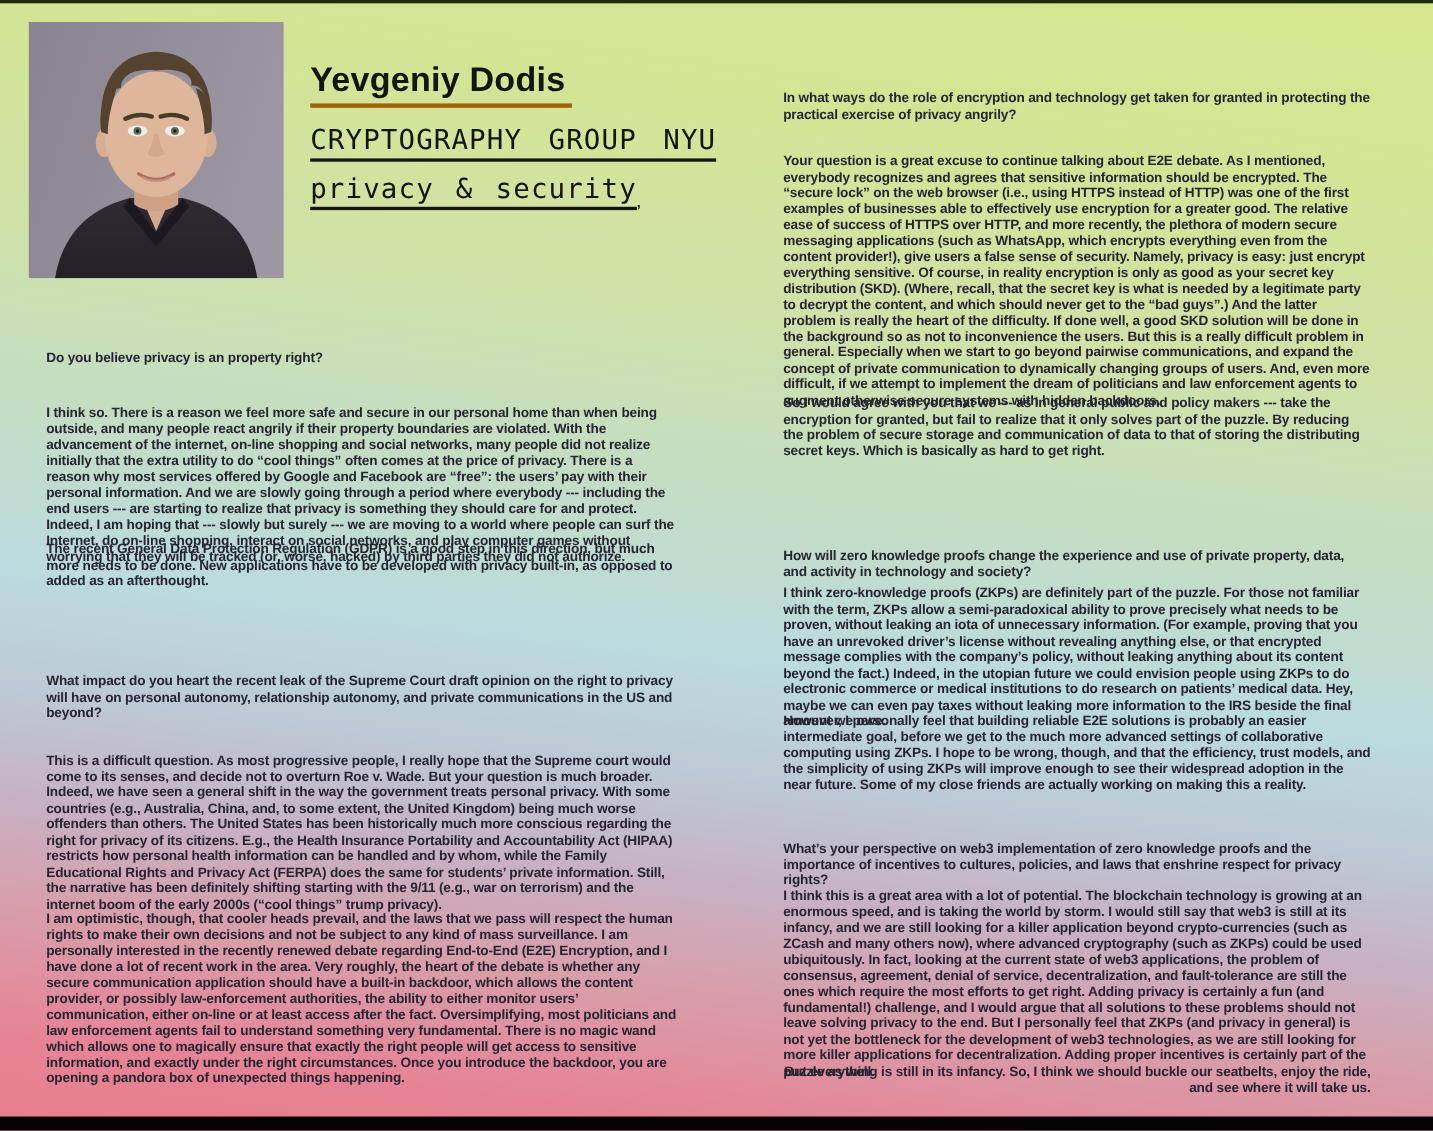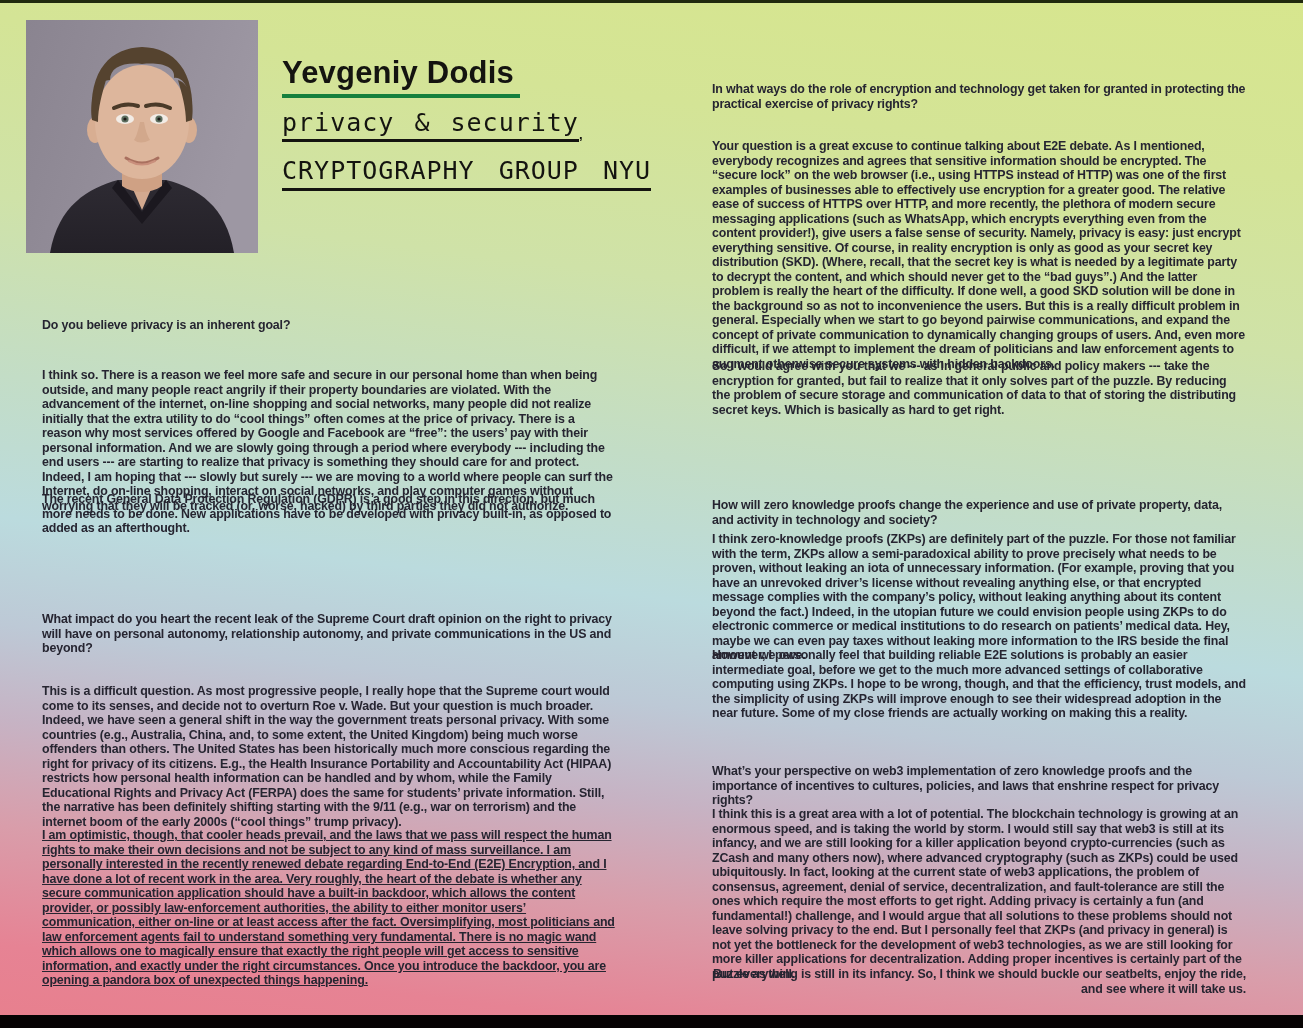"Yevgeniy Dodis" .title-name { border-bottom: 4px solid #15803d -> 4px solid #a16207 }
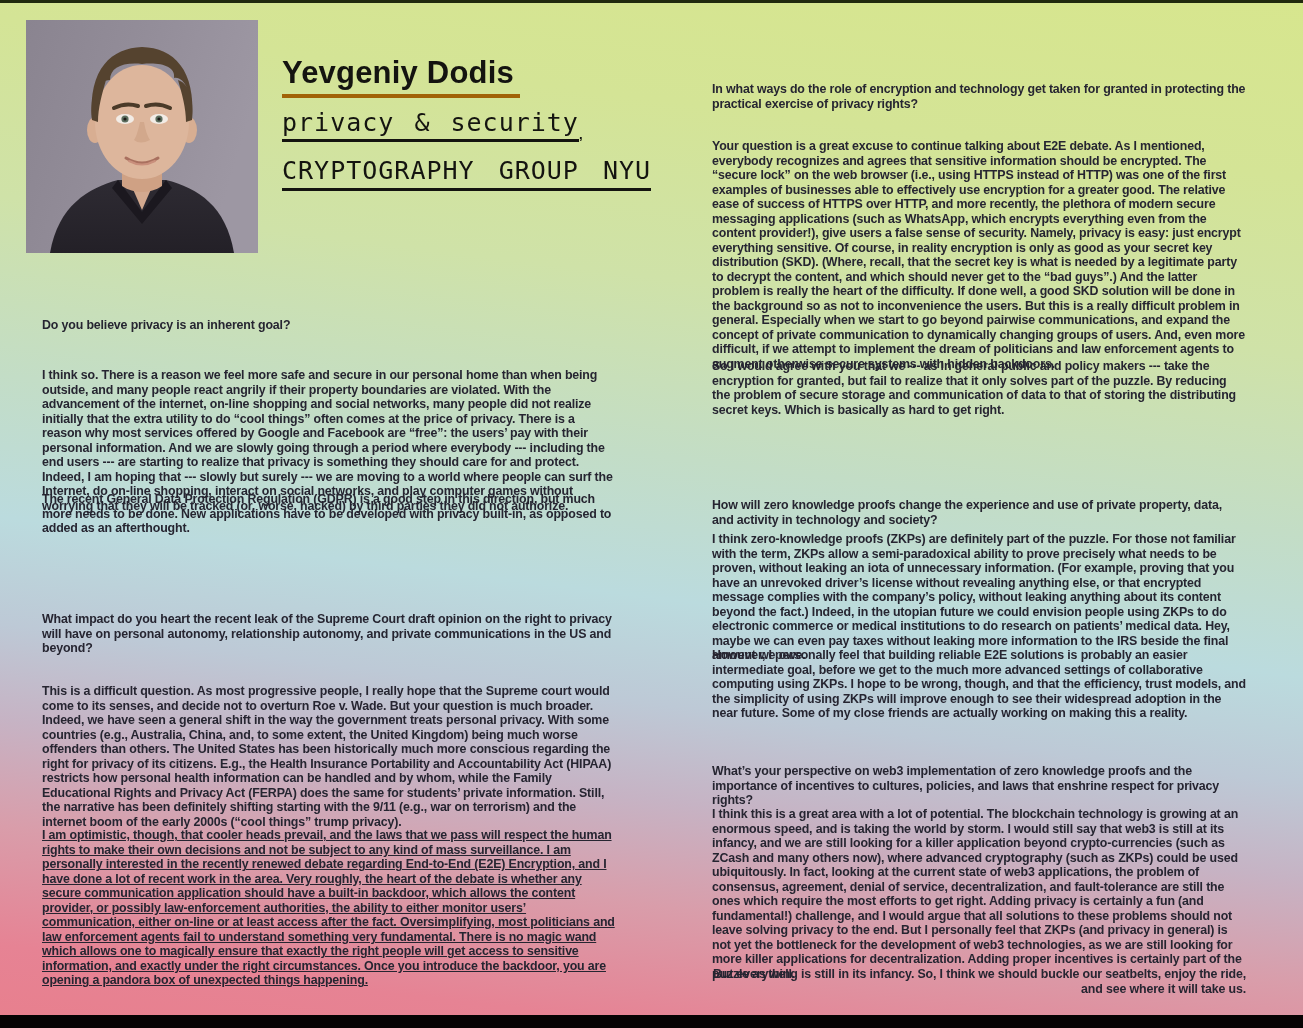"In what ways do the" p.para { text: rights -> angrily }
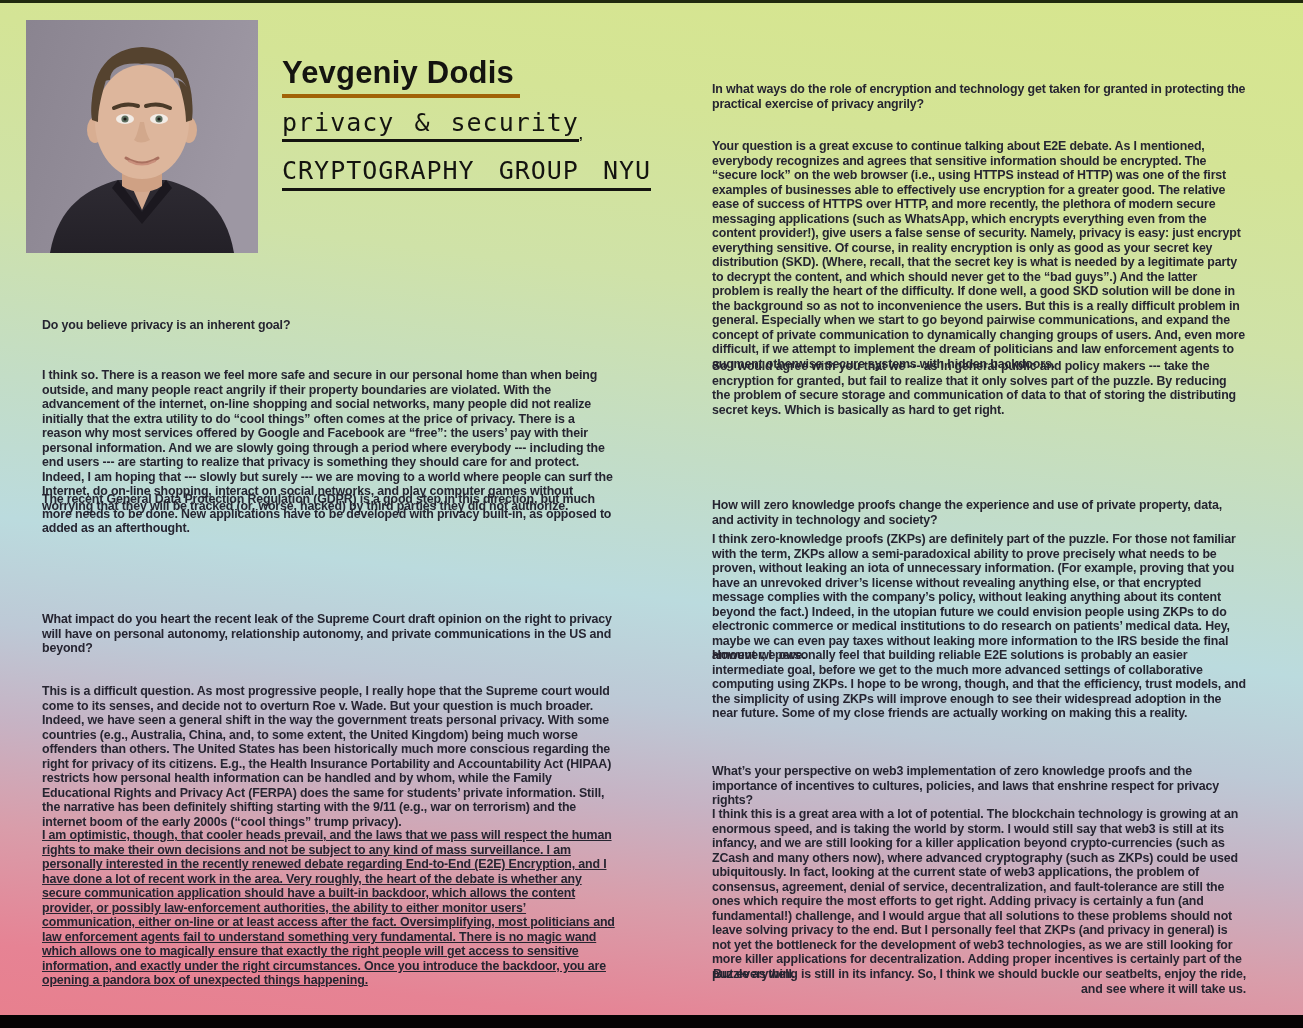"privacy & security," span.title-row { order: before "CRYPTOGRAPHY GROUP NYU" -> after "CRYPTOGRAPHY GROUP NYU" }
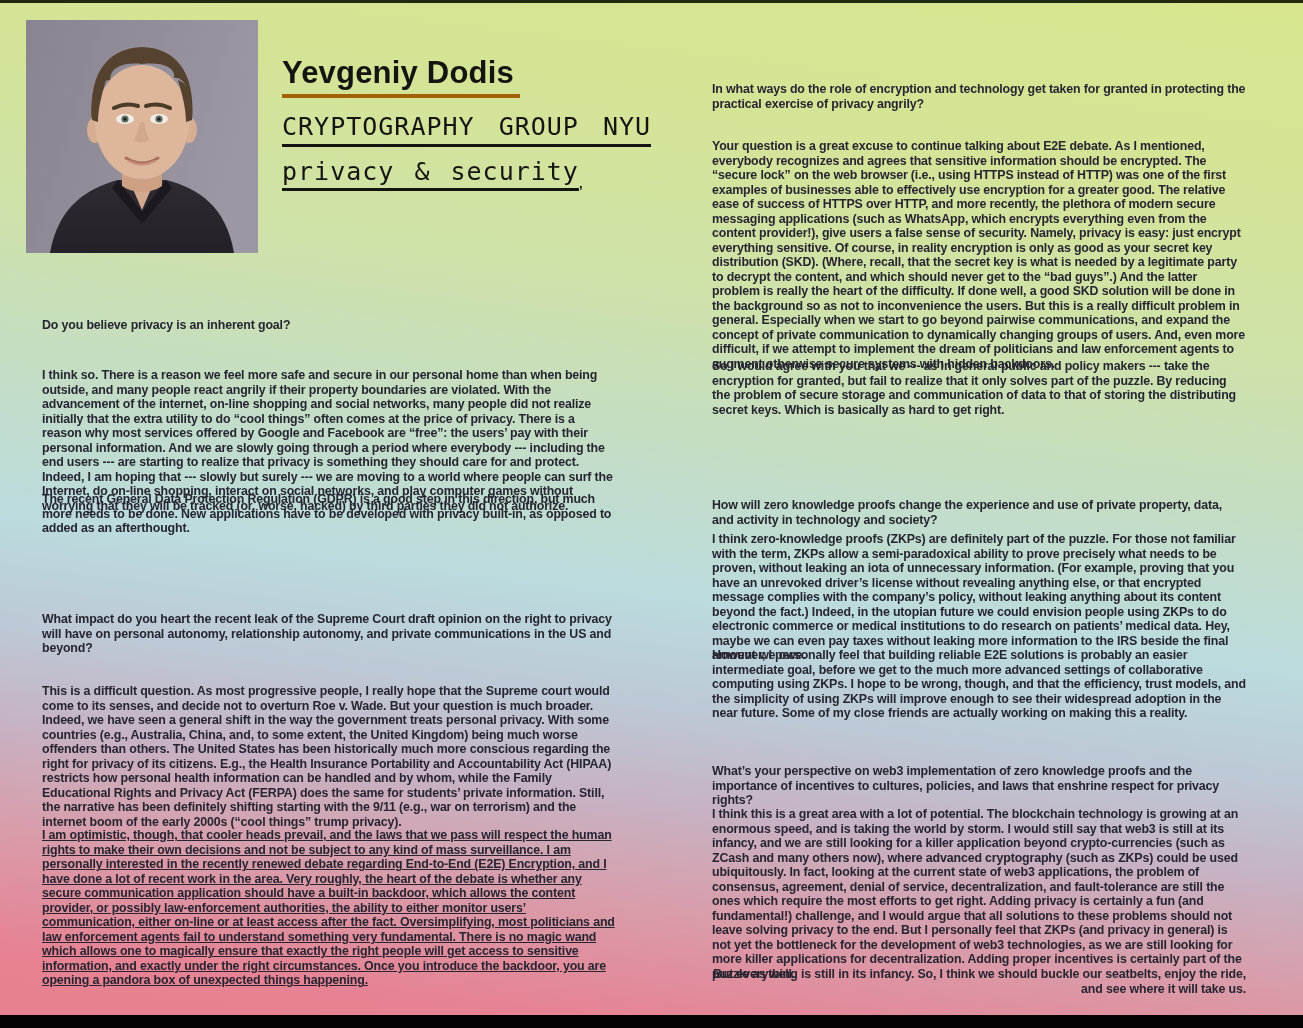"Do you believe privacy is" p.para { text: inherent goal -> property right }
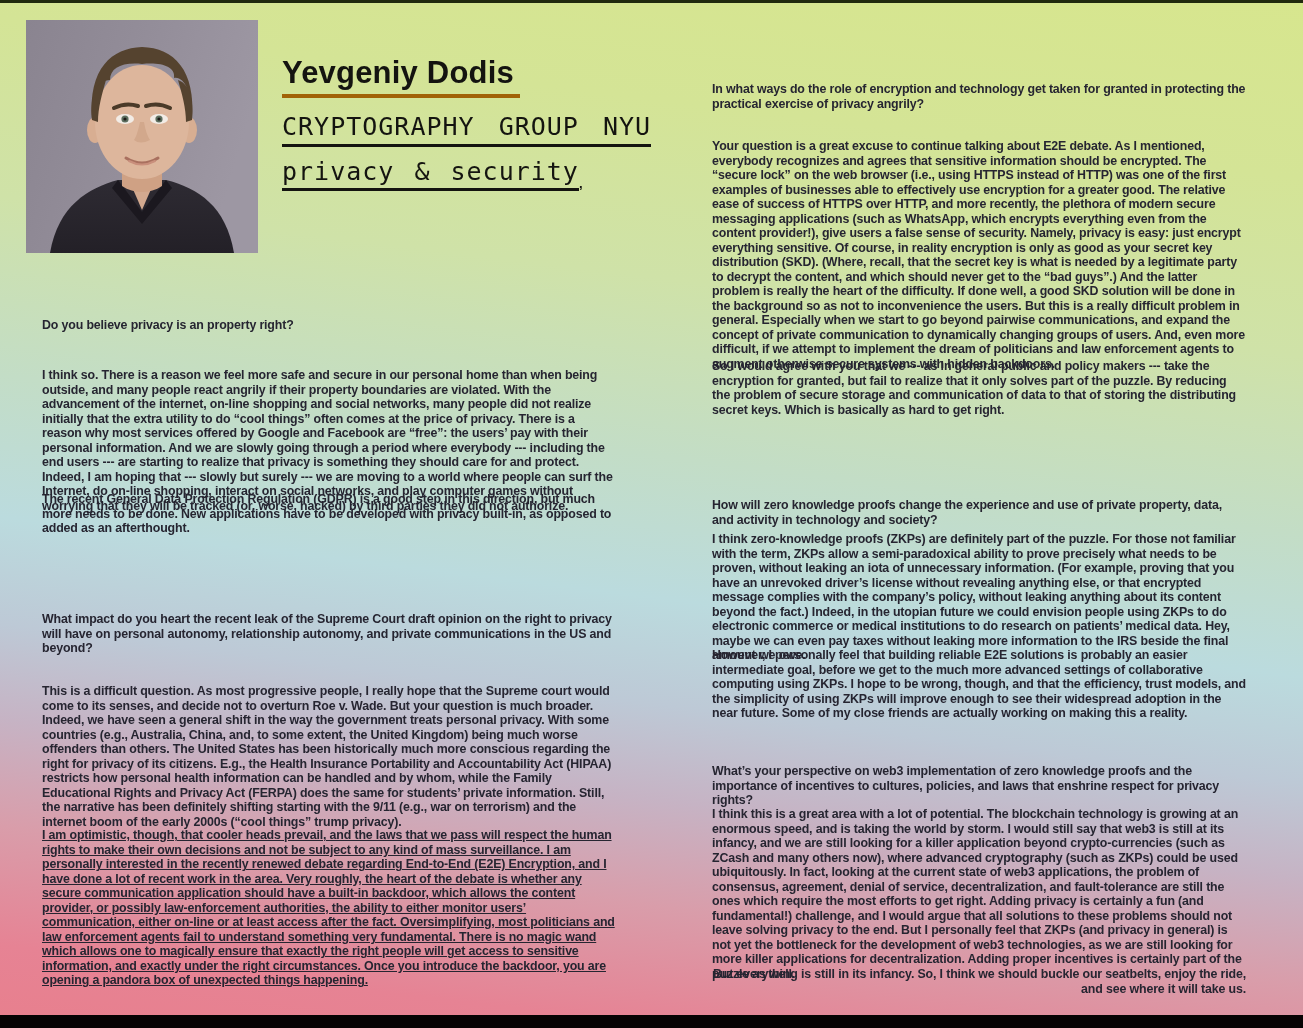"I am optimistic, though, that" .p-l5 { text-decoration: underline -> none }
